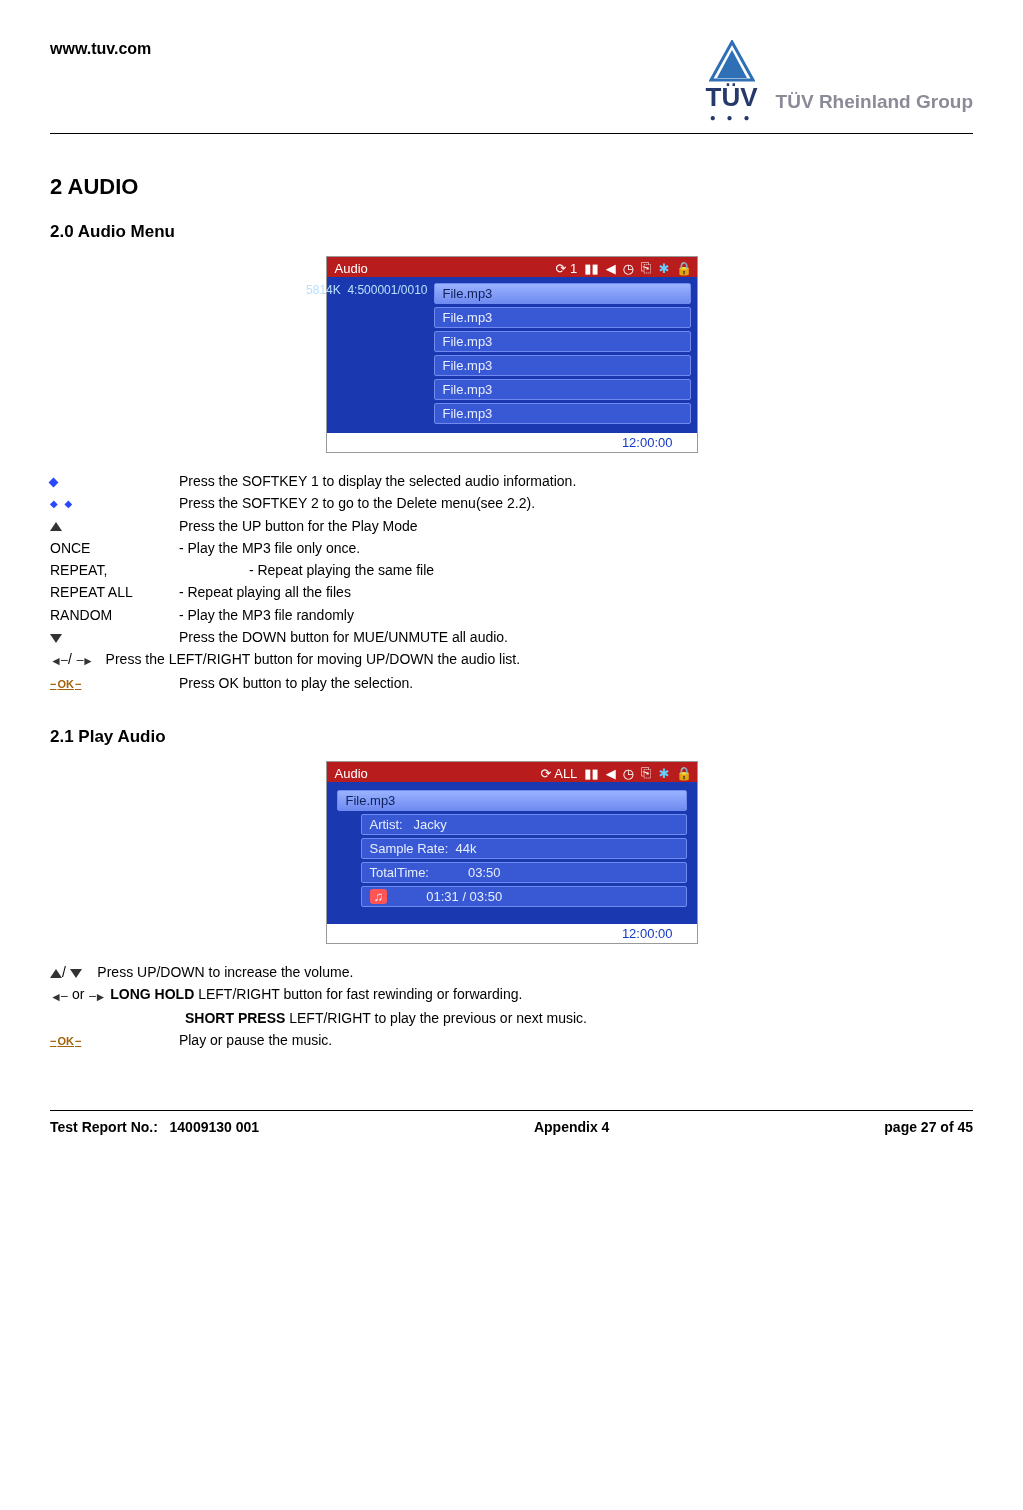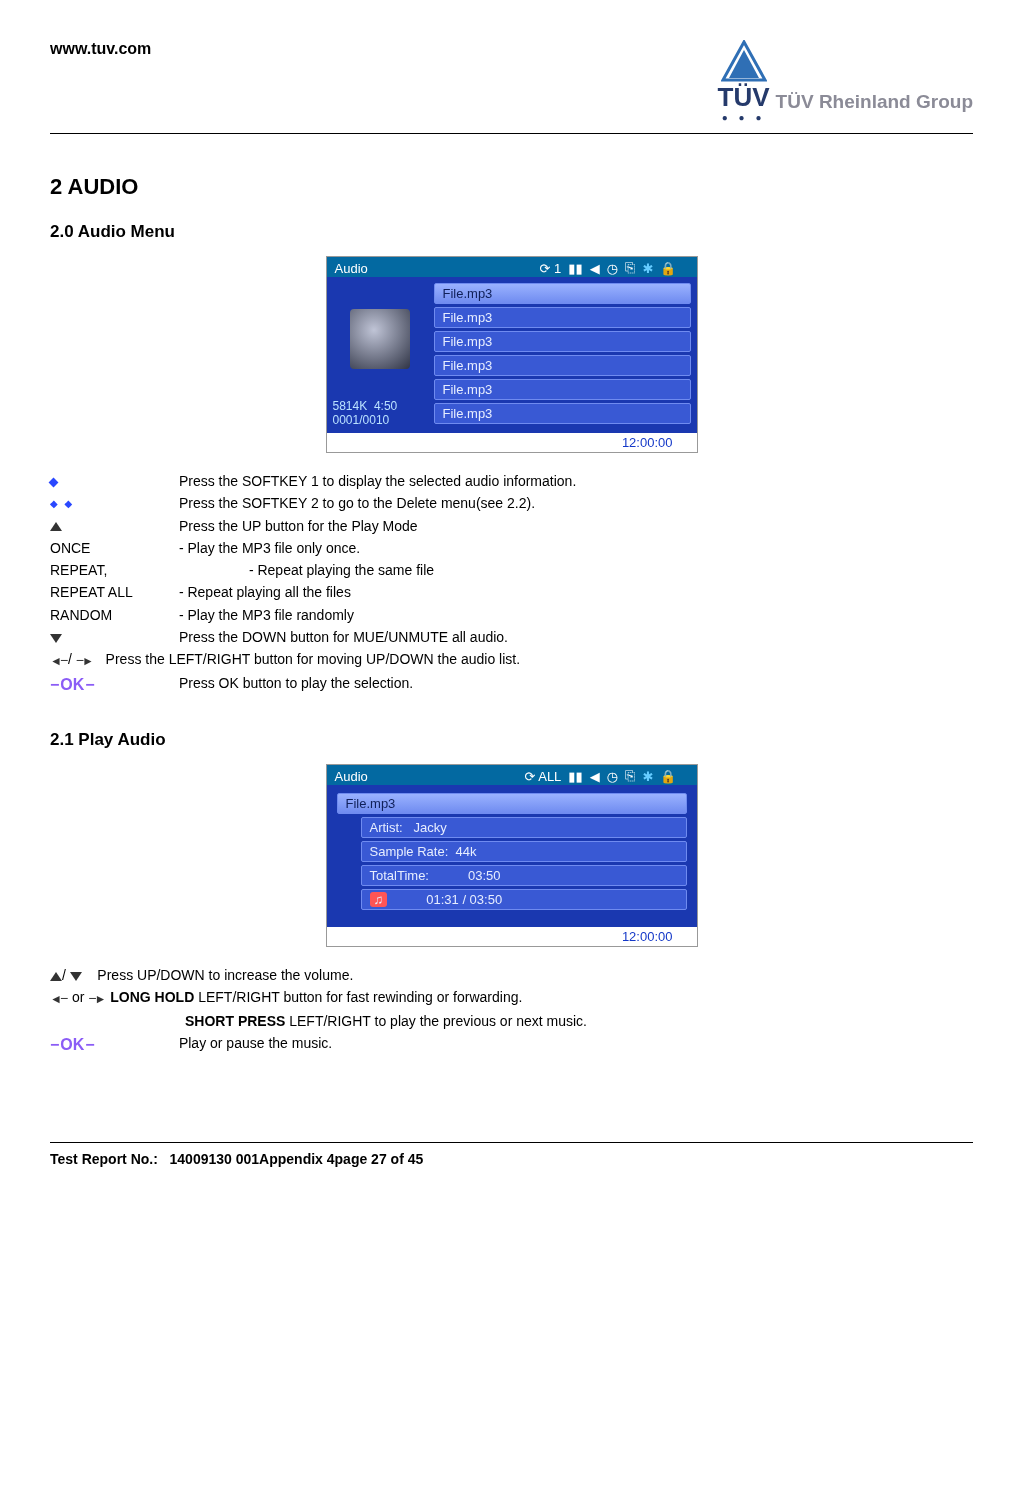"TÜV" .header-logo { gap: 6px -> 18px }
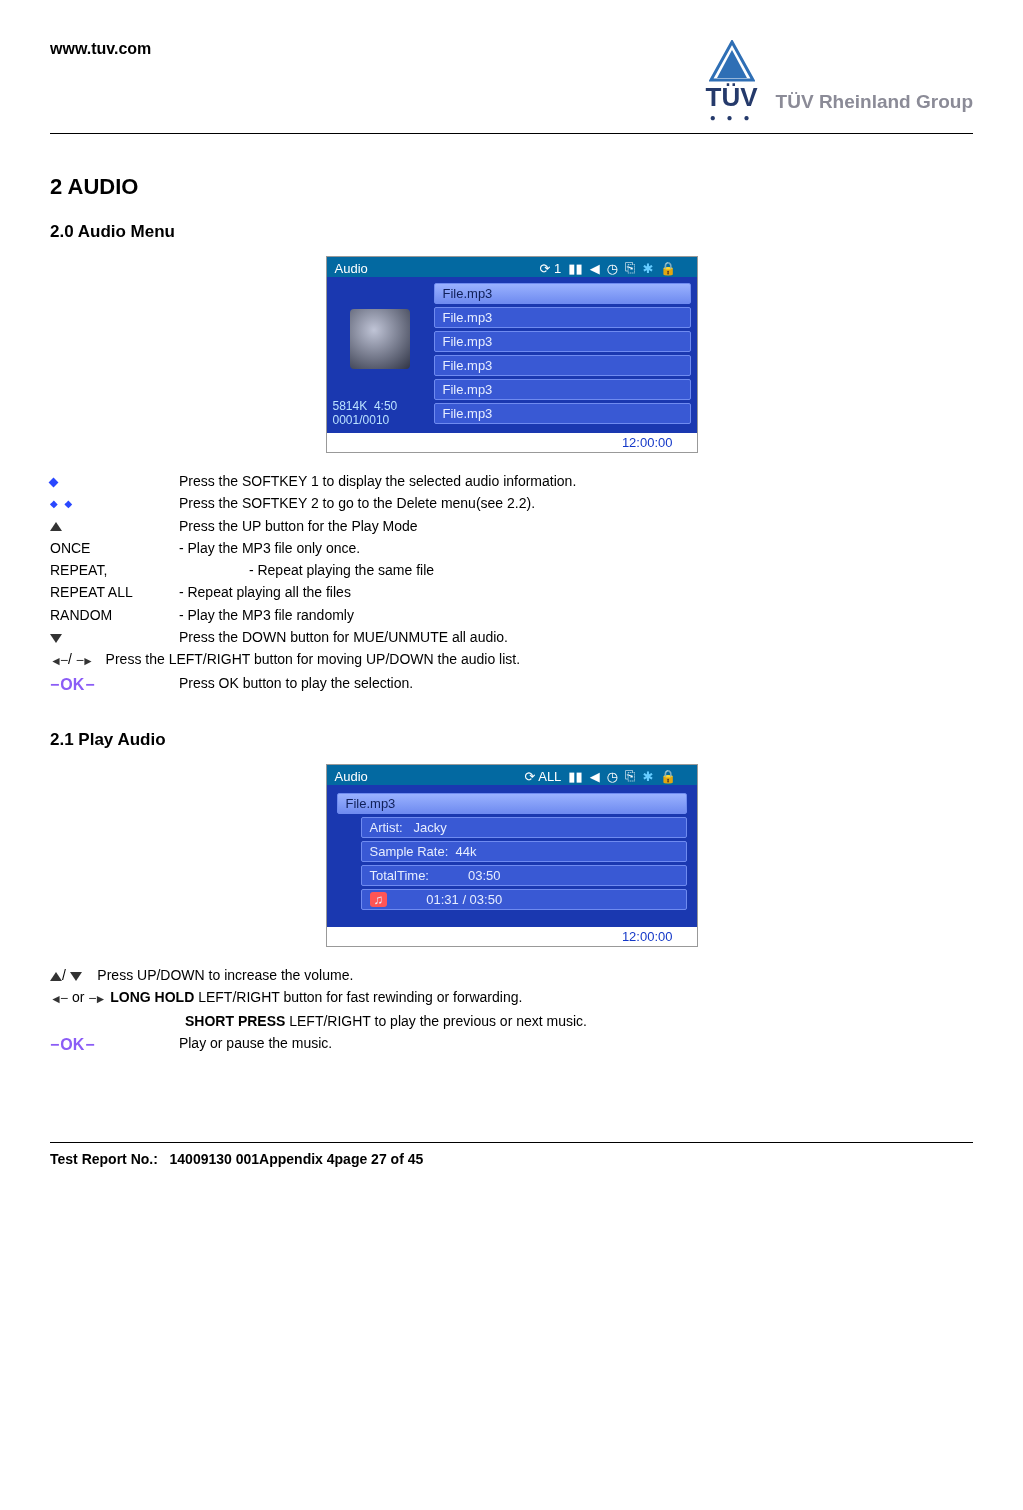"Audio" .scr-status { background: #0369a1 -> #b91c1c; padding: 3px 20px 1px 8px -> 3px 4px 1px 8px }
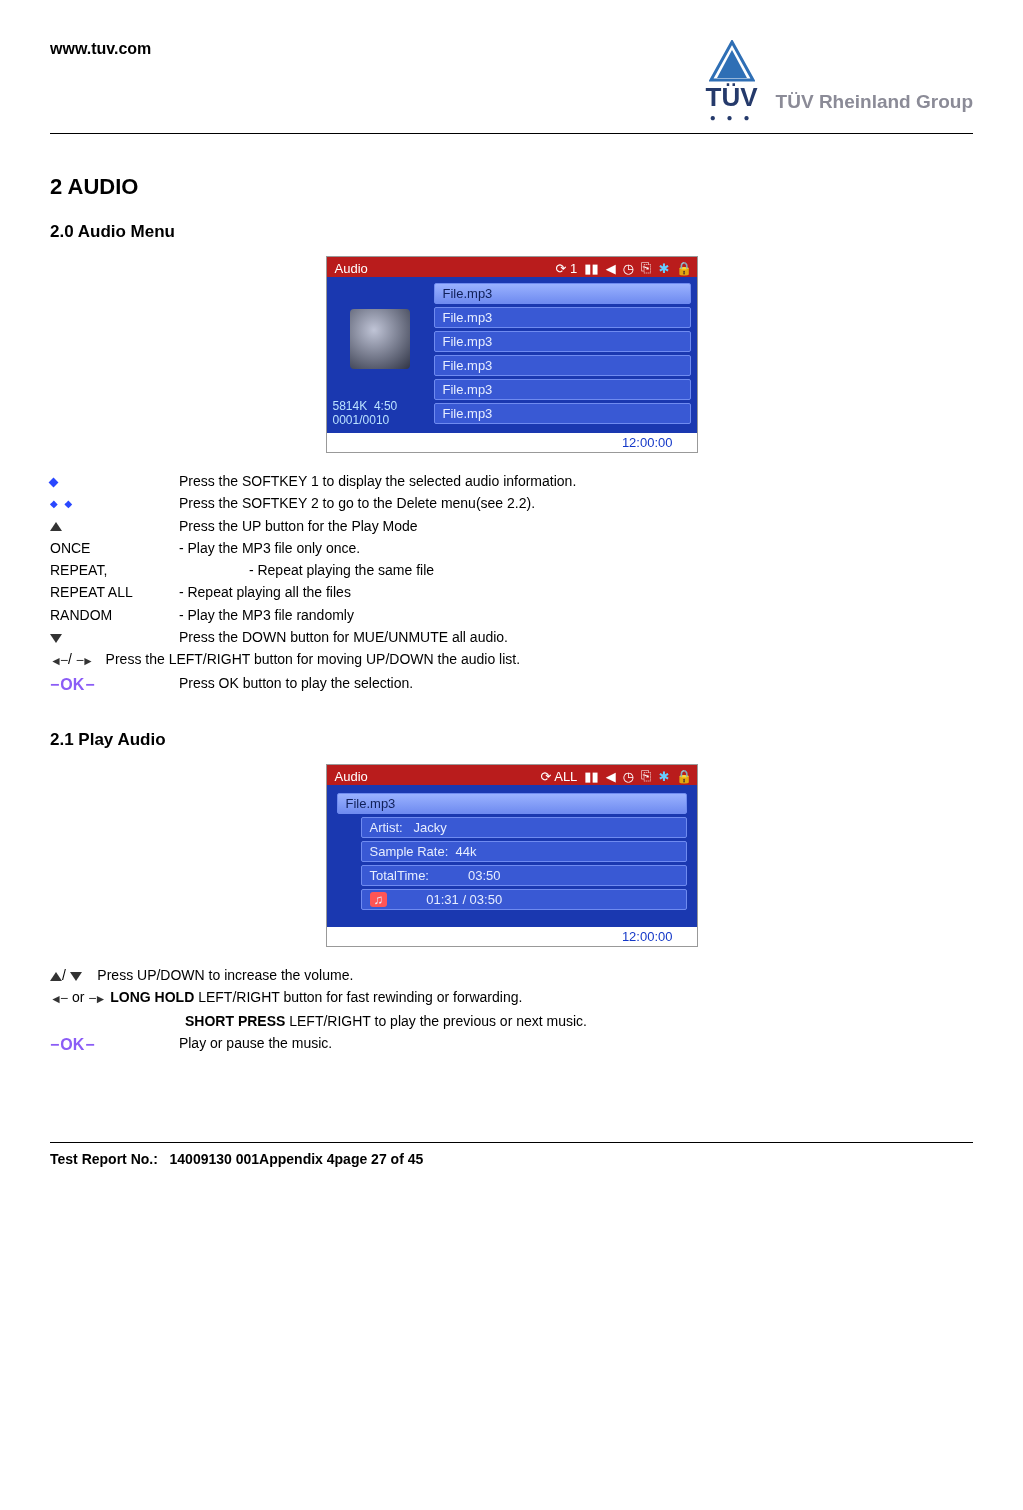"5814K 4:50" .scr-left { flex-direction: column -> row }
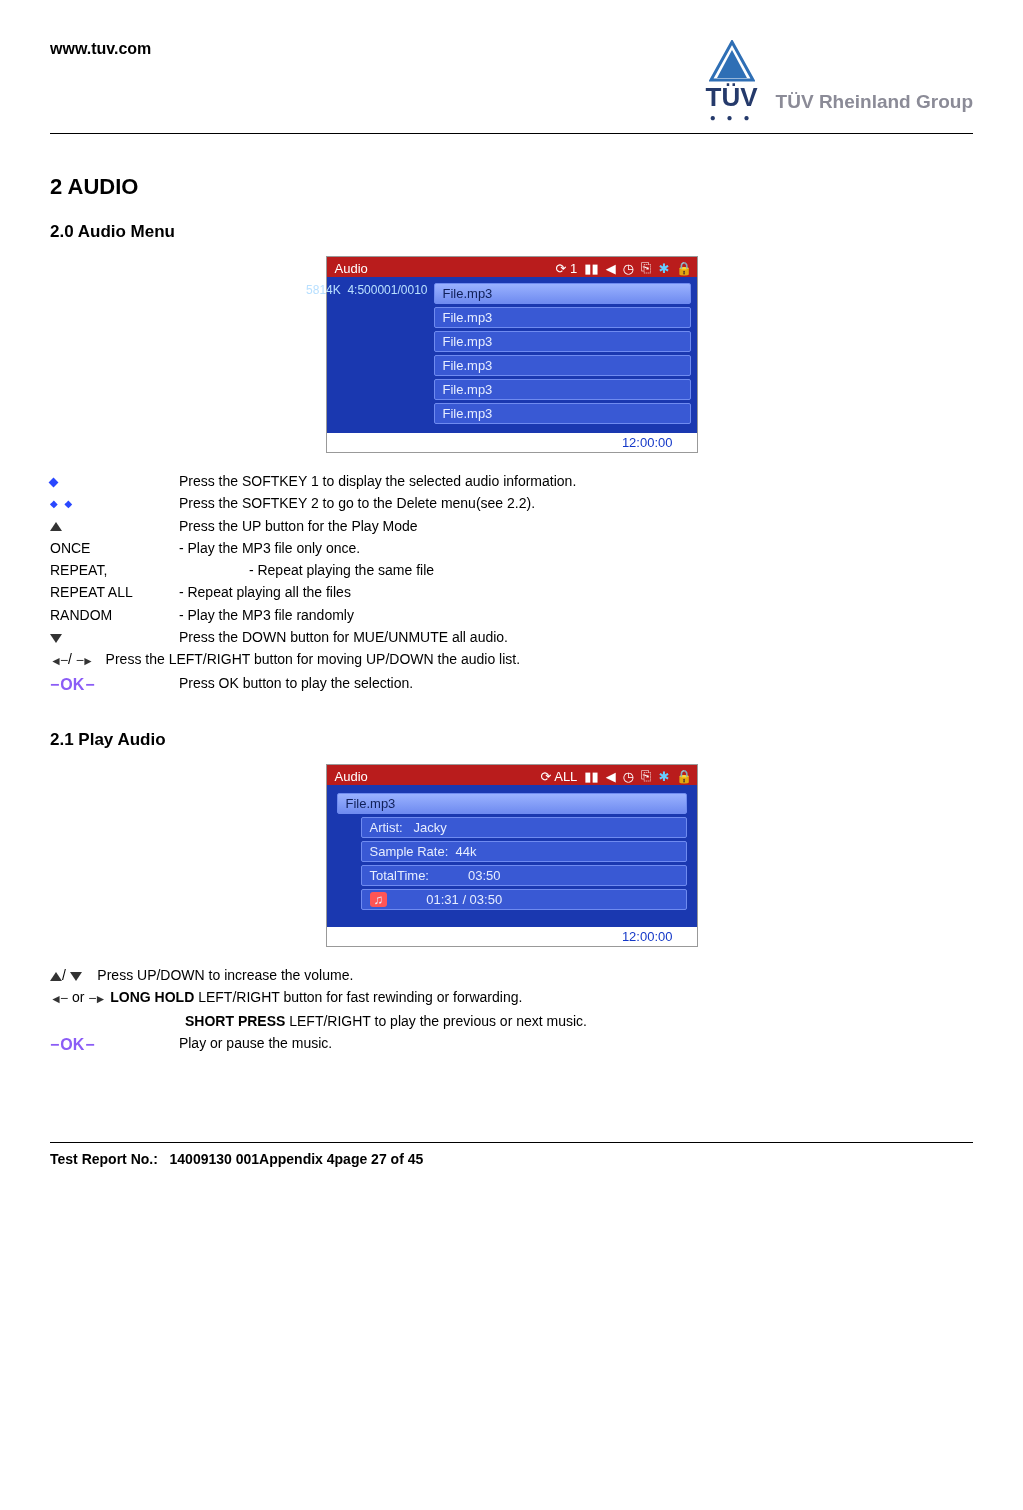"OK" .ok-ic { color: #8b5cf6 -> #a16207; font-size: 16px -> 11px; text-decoration: none -> underline }
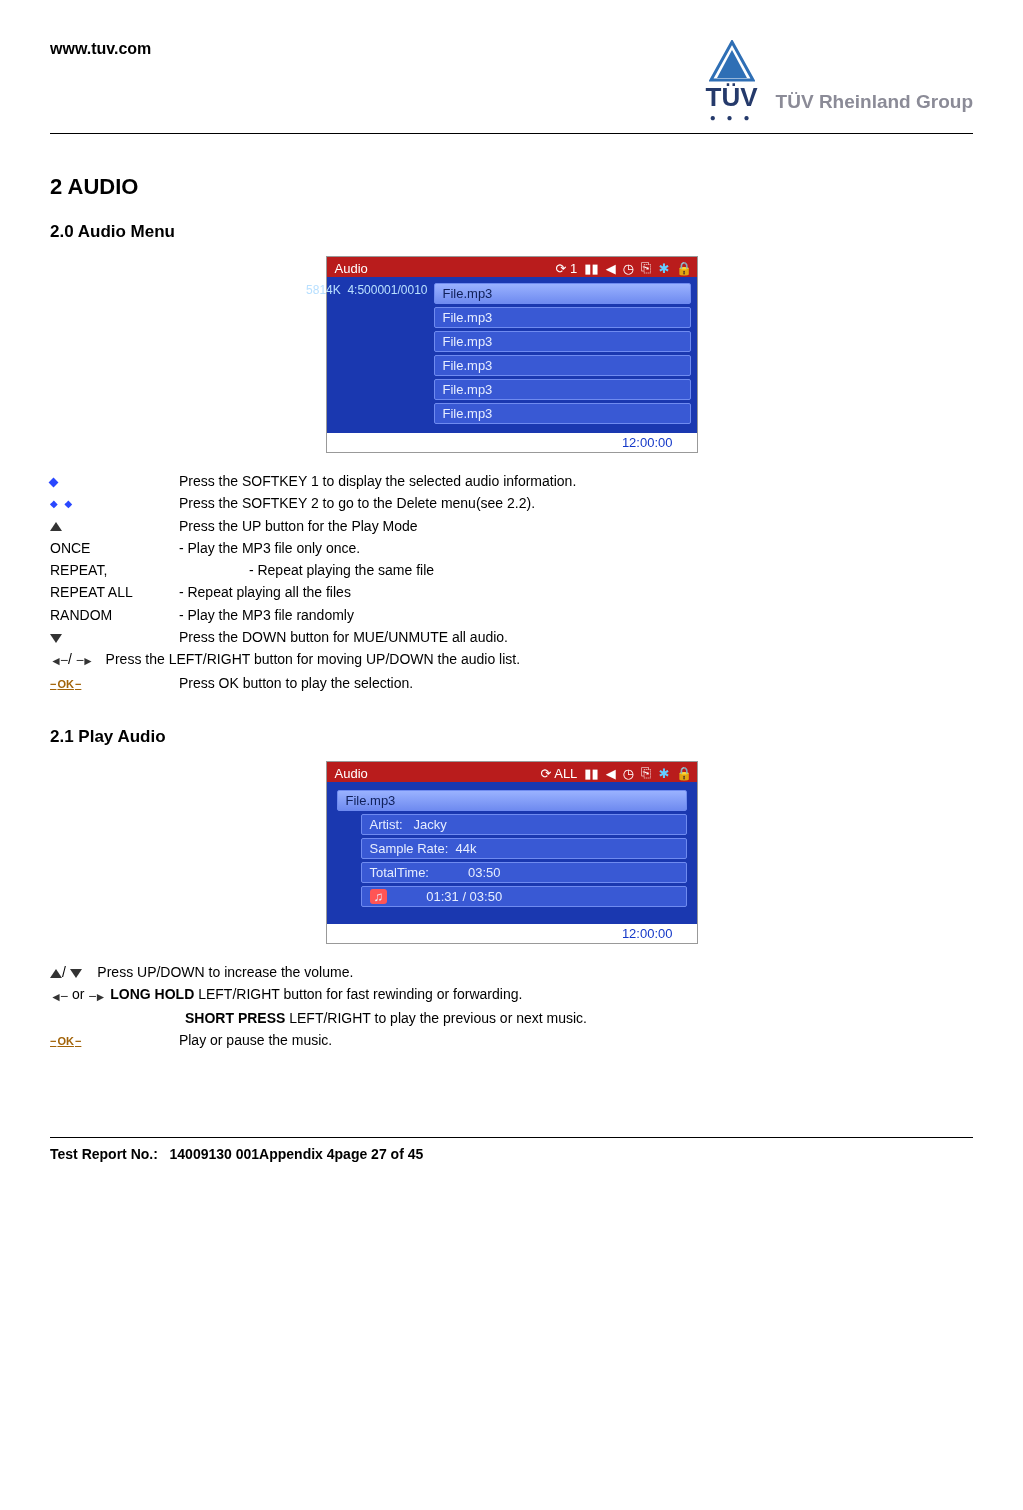"Test Report No.: 14009130 001" .footer { justify-content: none -> space-between; margin-top: 86px -> 59px }
